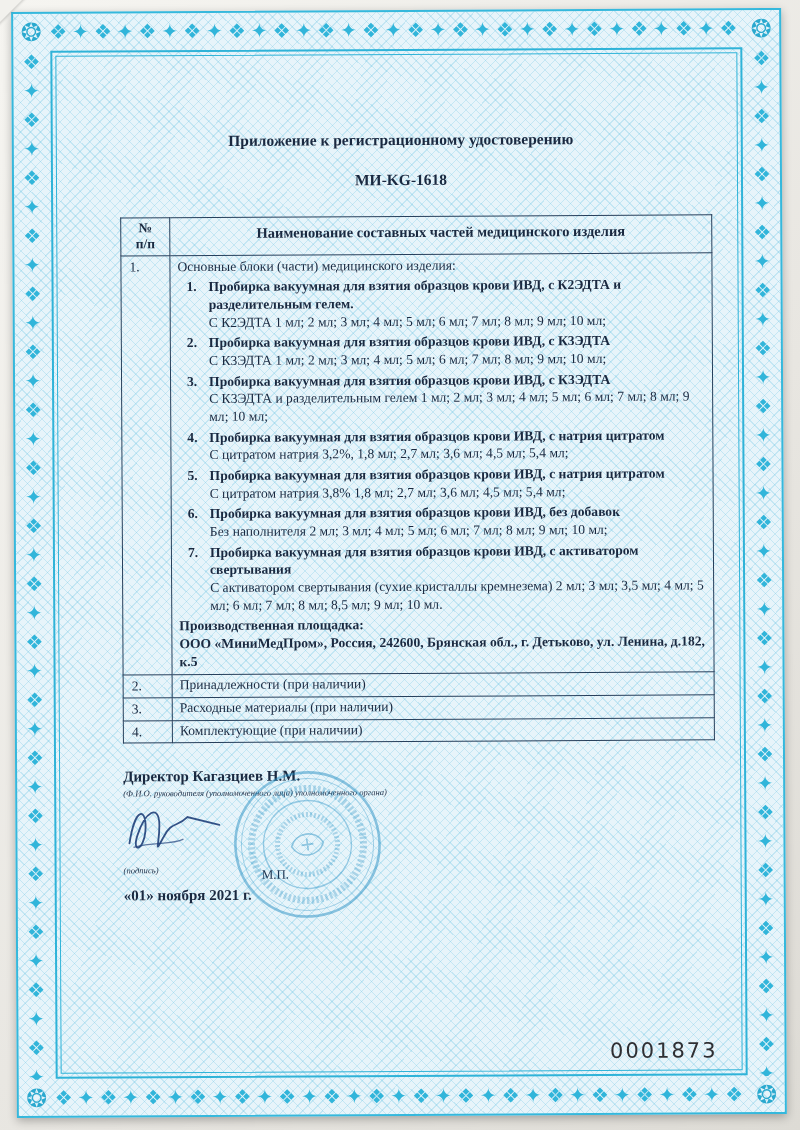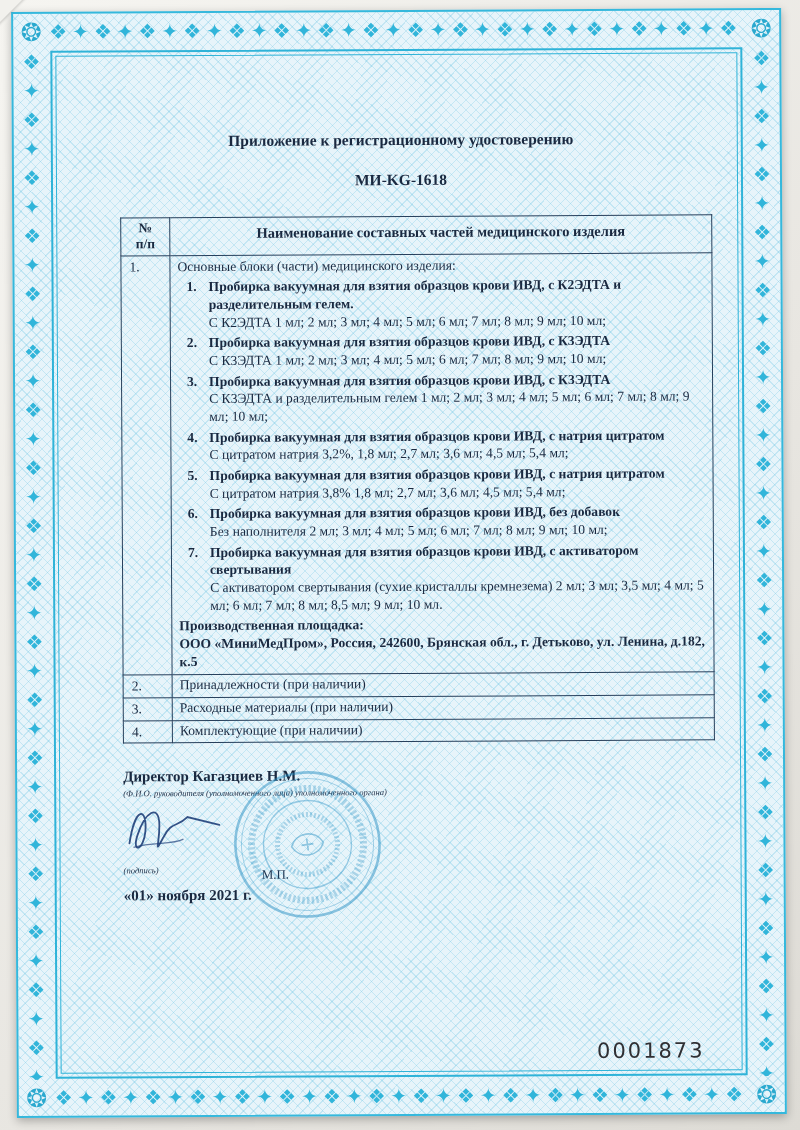"0001873" .serial { right: 80px -> 67px }
